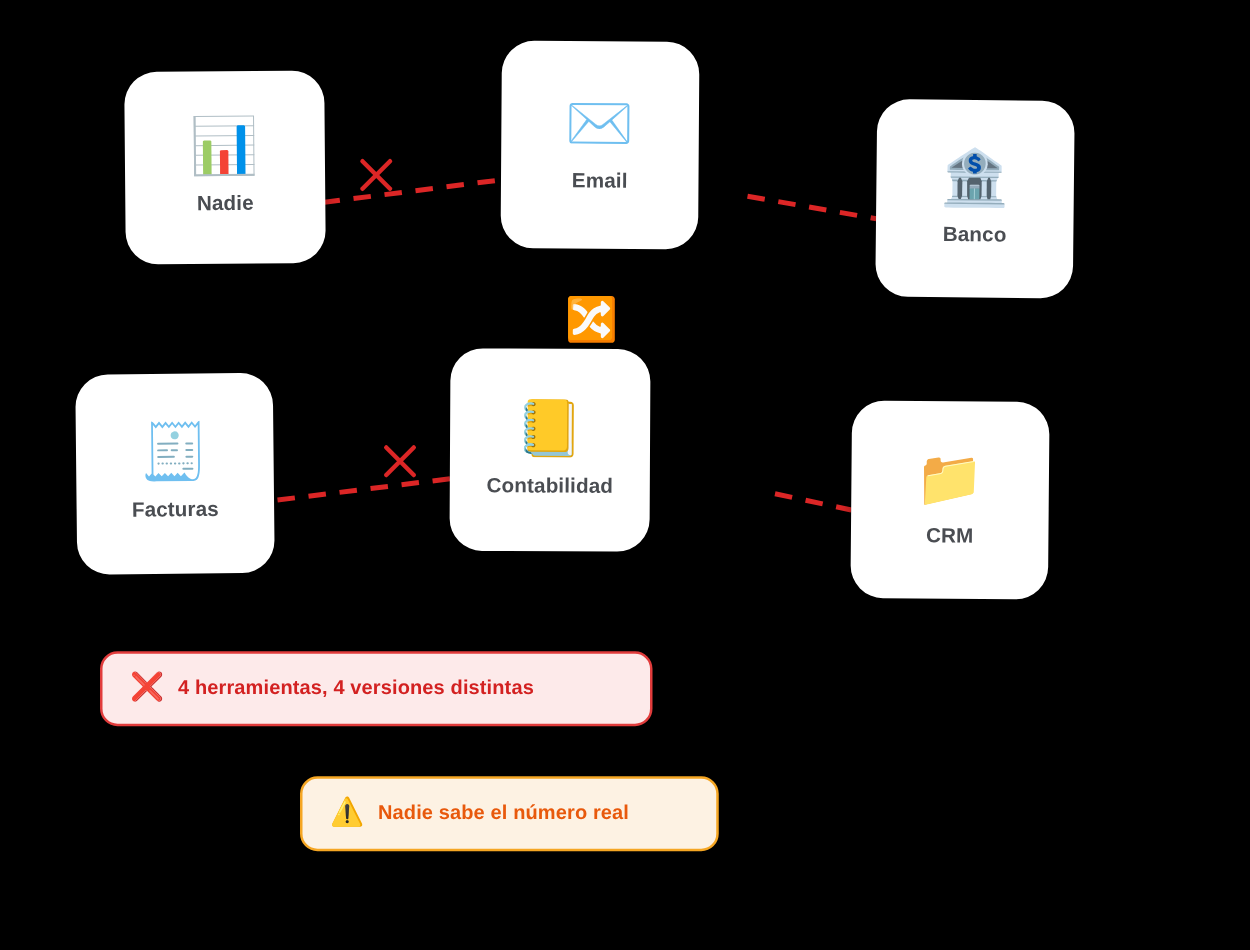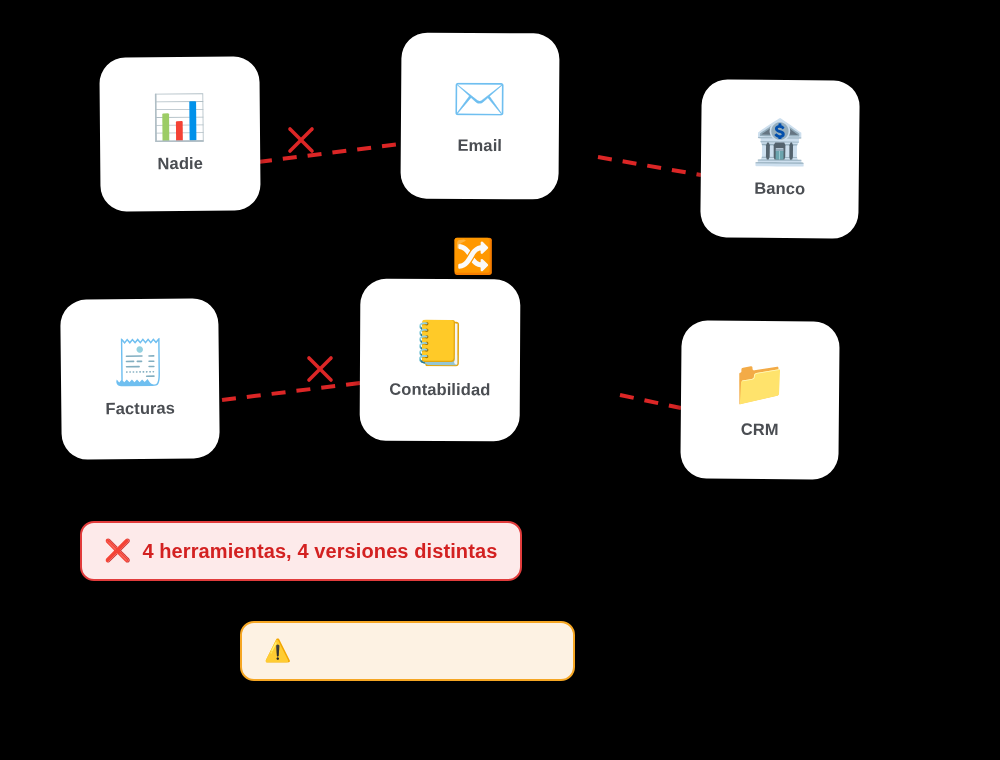"4 herramientas, 4 versiones distintas" .banner-text { font-size: 20px -> 16px }
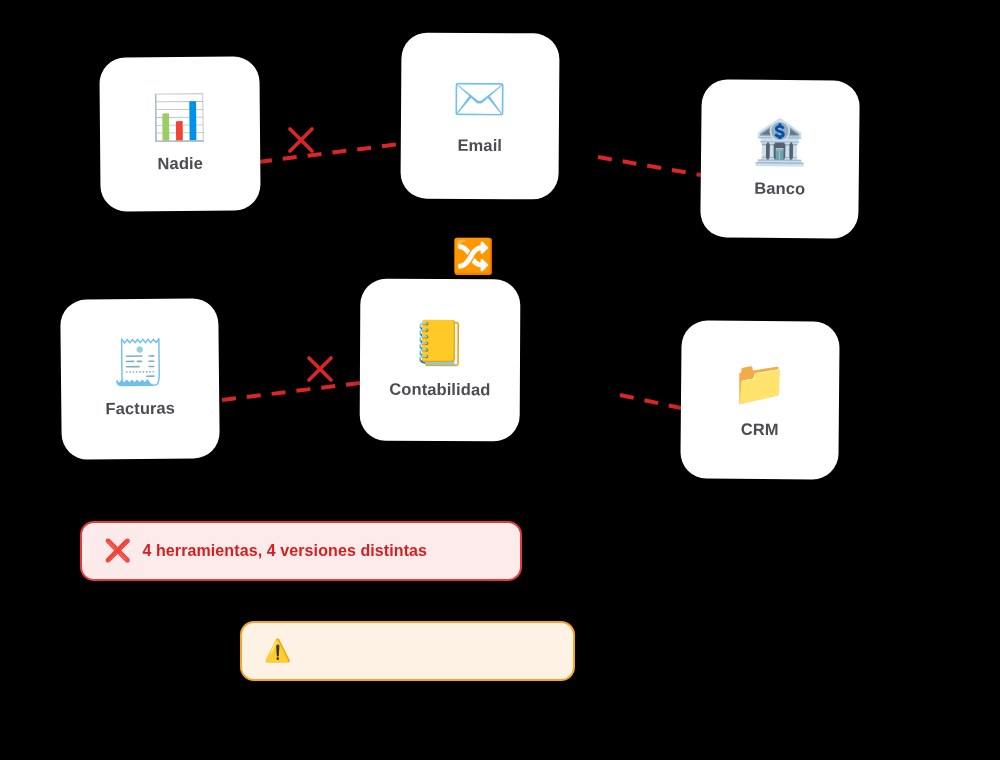"Nadie sabe el número real" span.banner-text { html: none -> <span>Nadie sabe el número real</span> }
